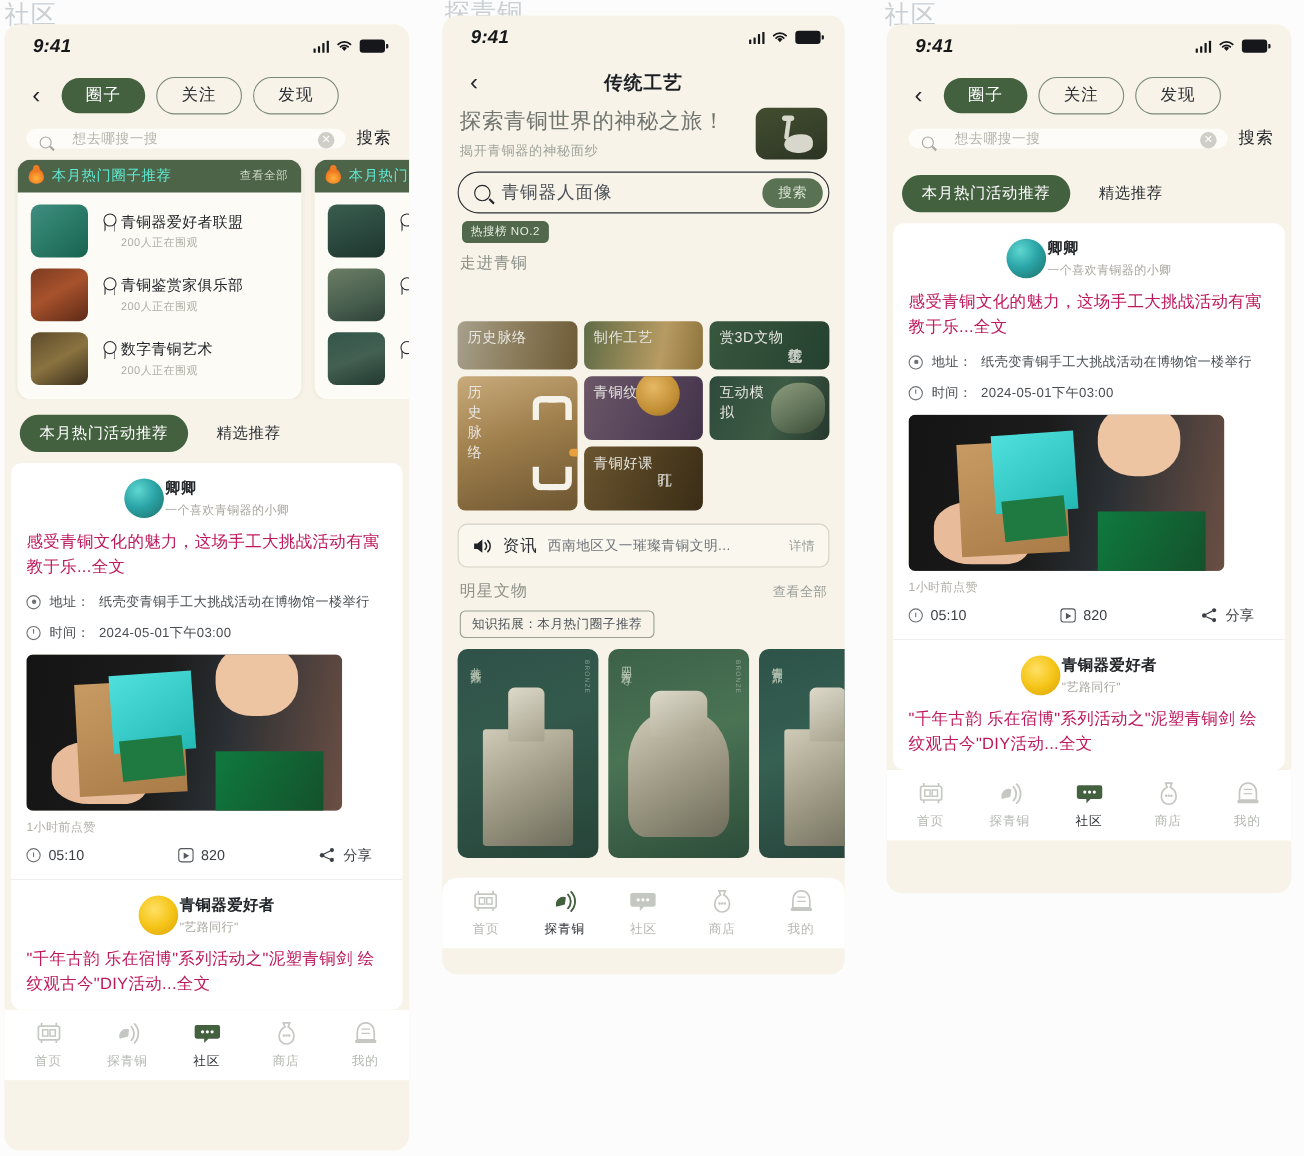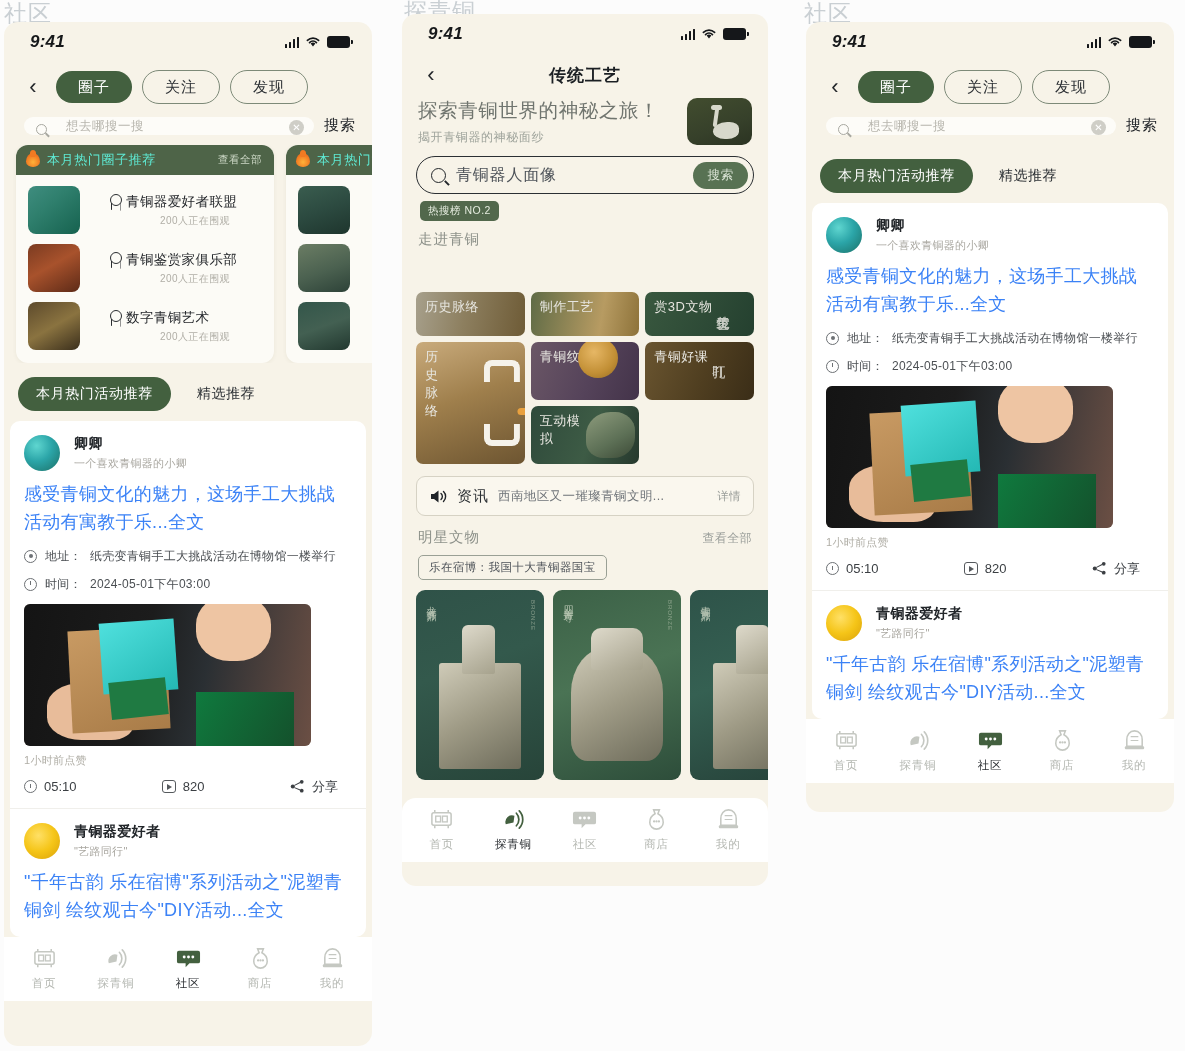"青铜器爱好者联盟" .cc-item { gap: 28px -> 12px; text-align: center -> none }
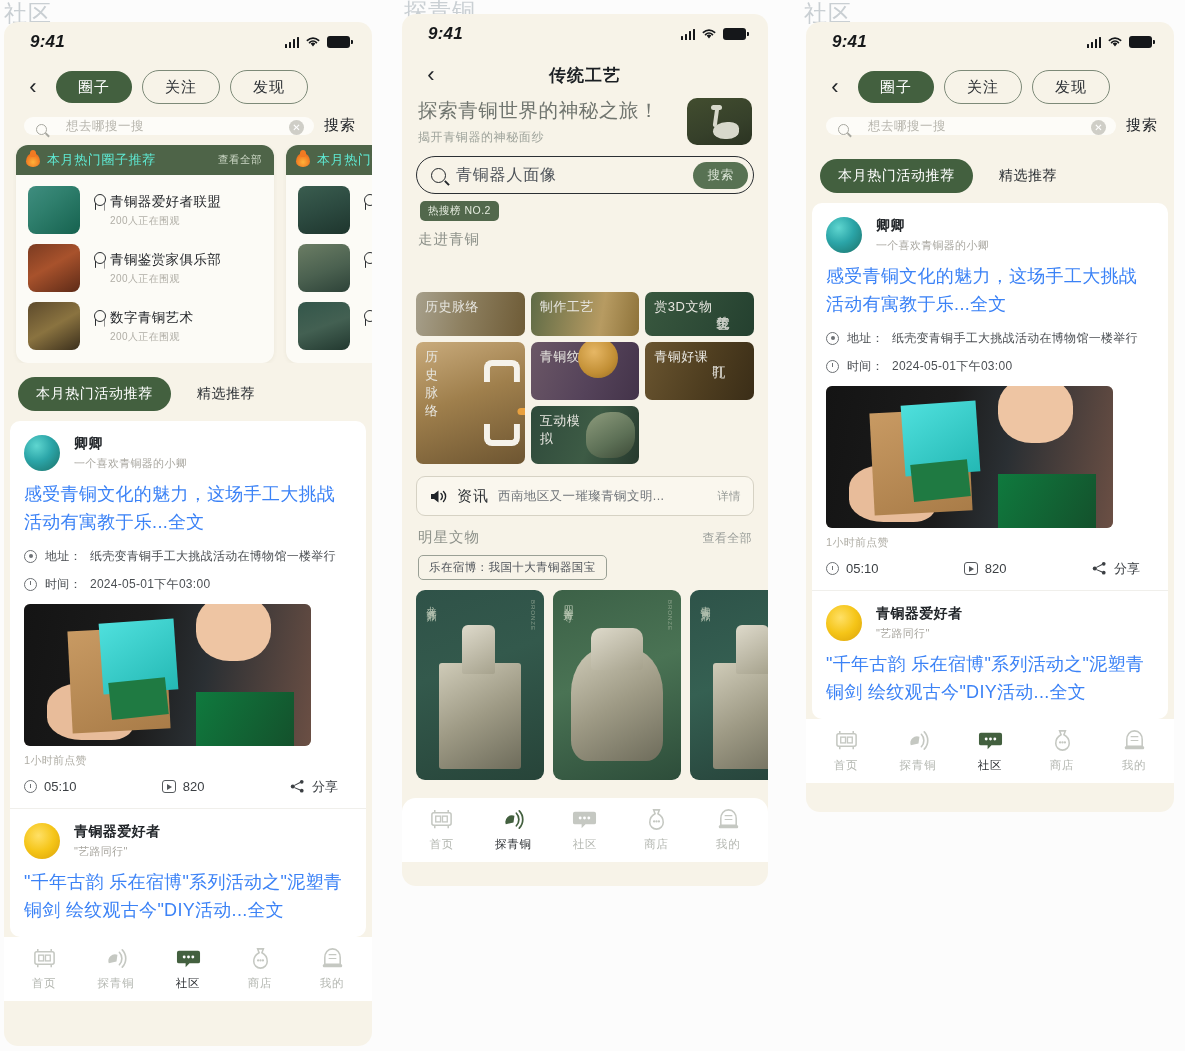"卿卿" .post-head { gap: 14px -> 1px; justify-content: none -> center }
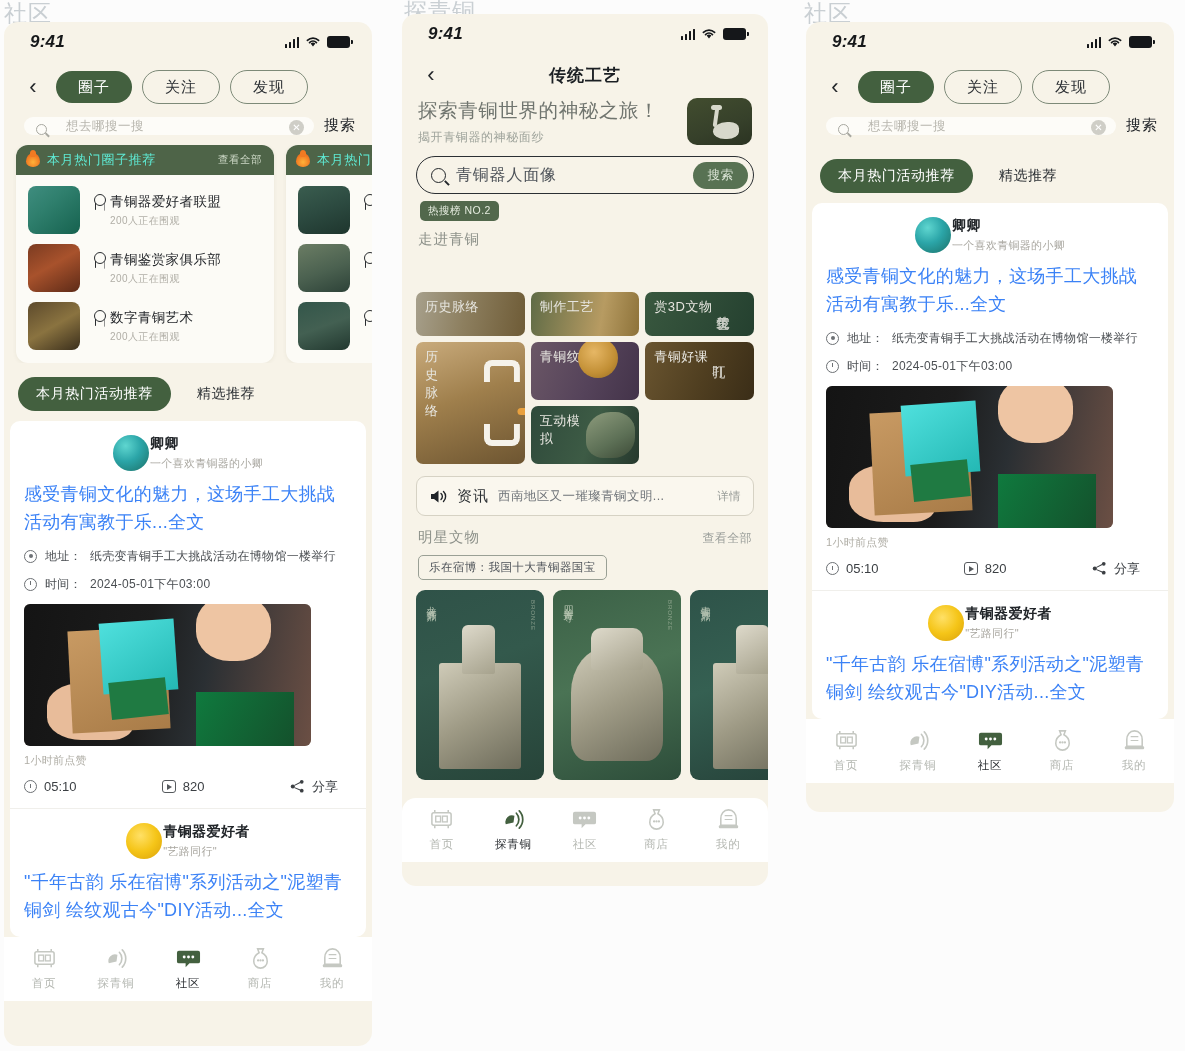"感受青铜文化的魅力，这场手工大挑战活动有寓教于乐...全文" .post-text { color: #3b82f6 -> #be185d; font-size: 18px -> 15px }
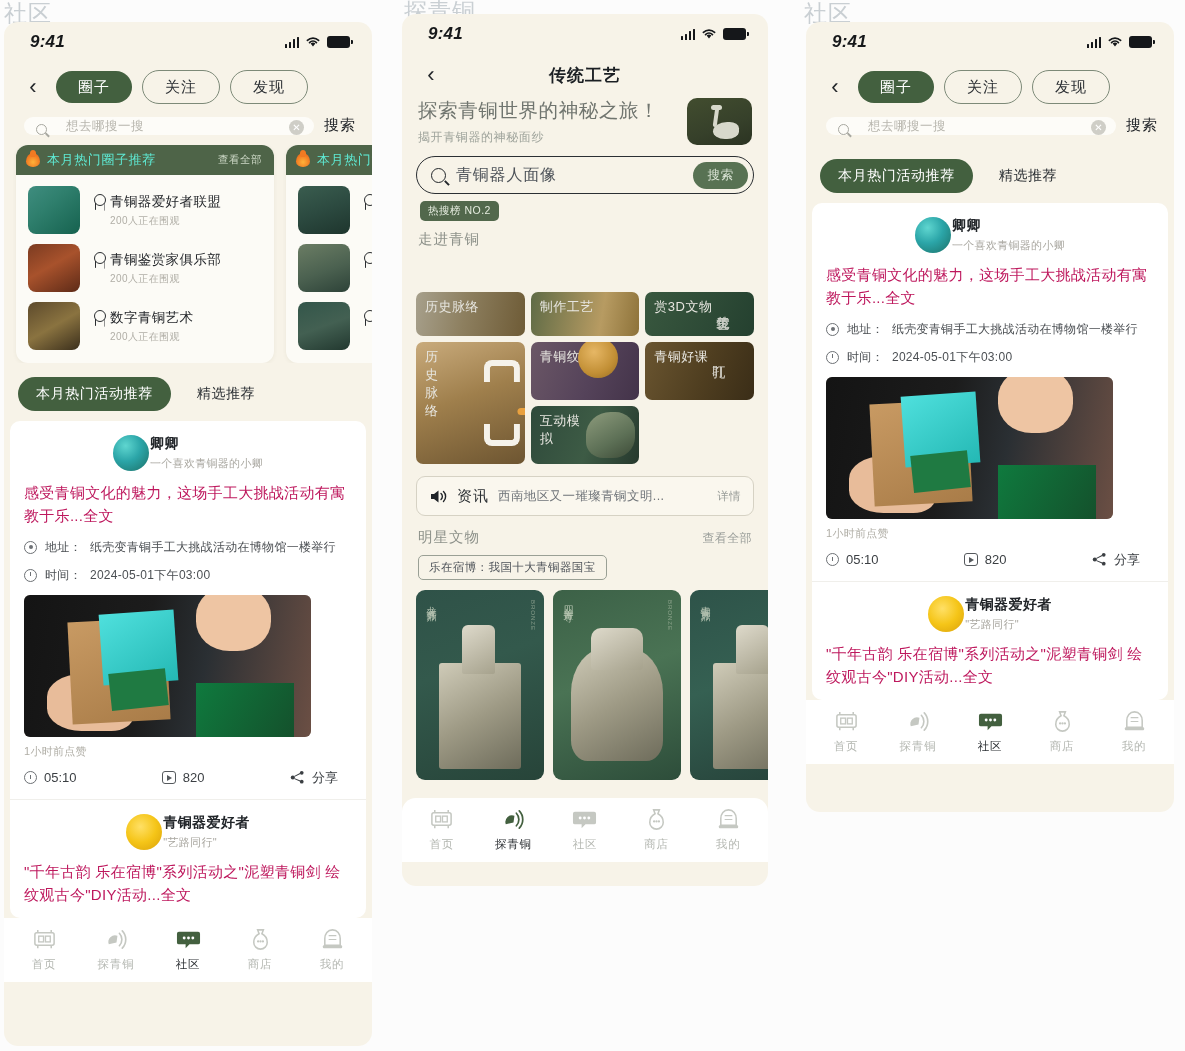"青铜好课" div.tile { order: before "互动模拟" -> after "互动模拟" }
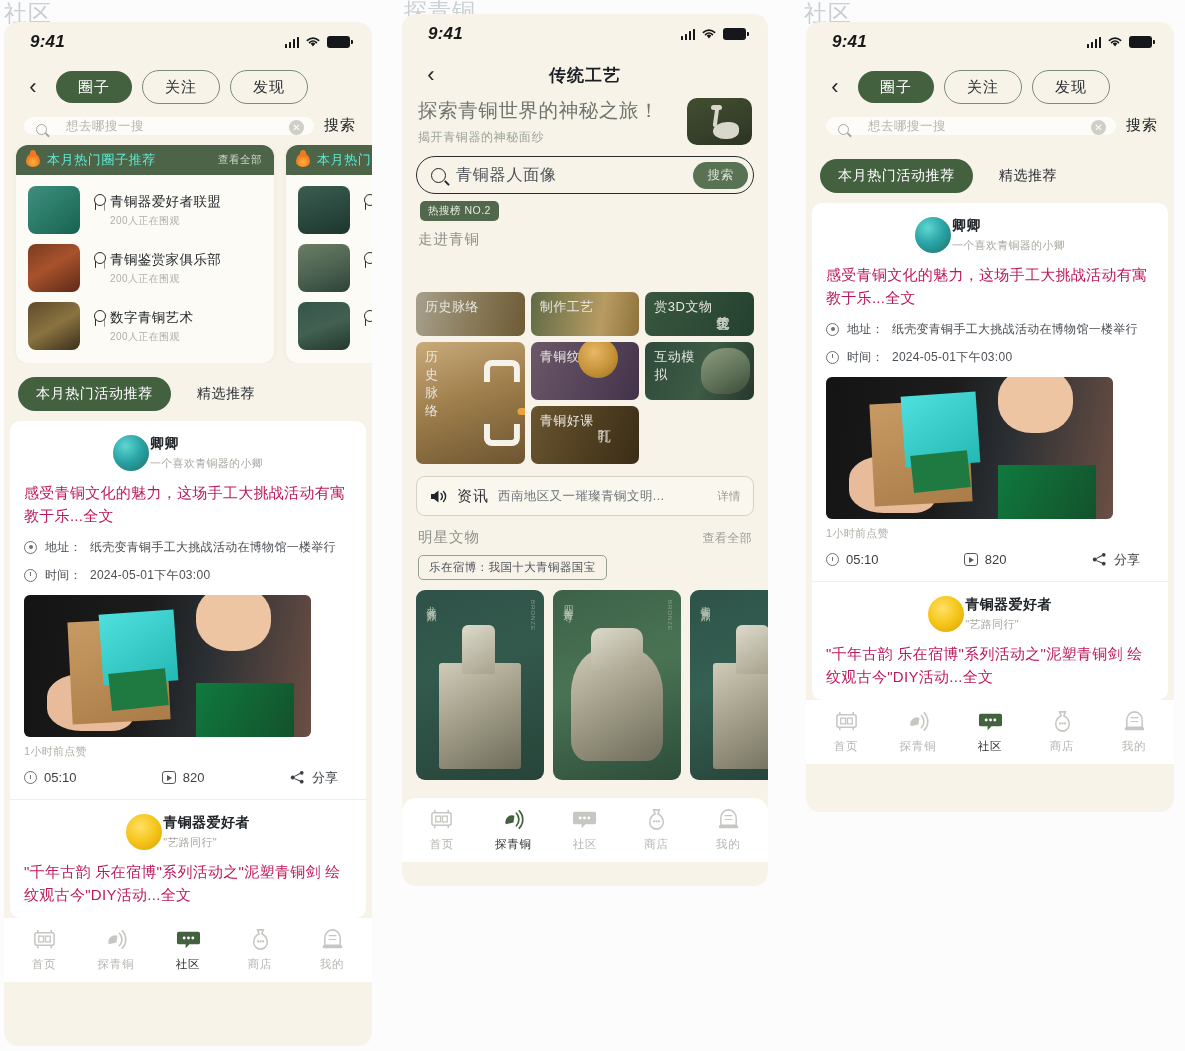"乐在宿博：我国十大青铜器国宝" div.m-chip { text: 乐在宿博：我国十大青铜器国宝 -> 知识拓展：本月热门圈子推荐 }
